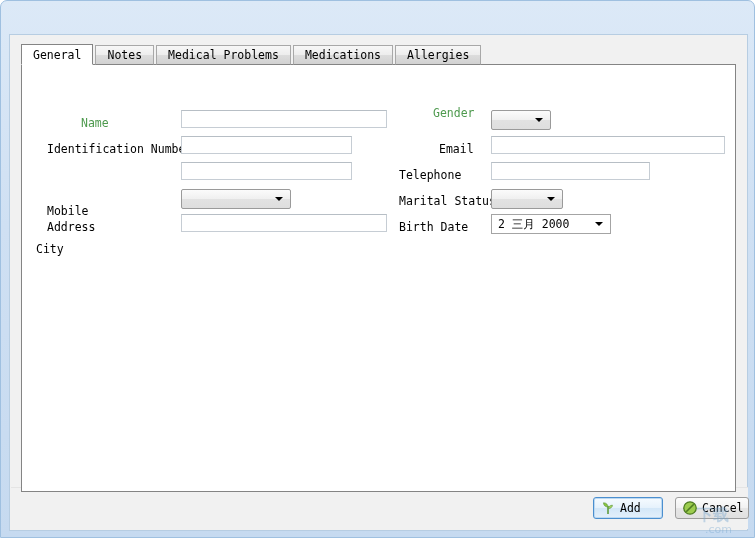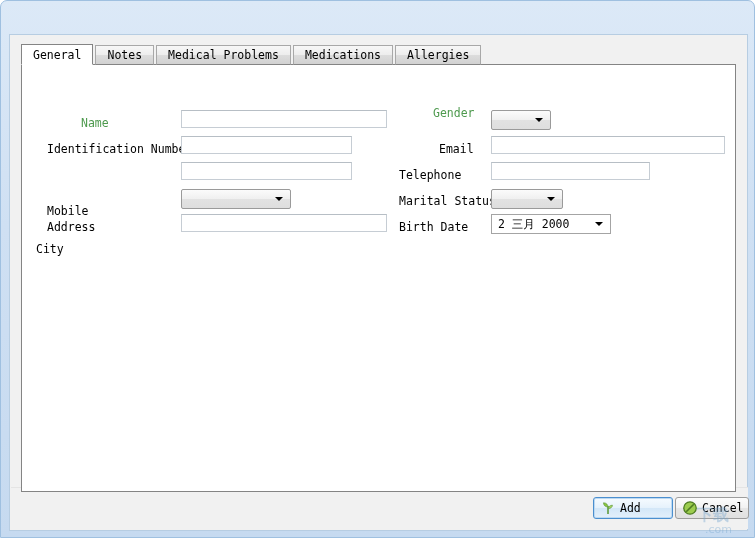"Add" #add-button { width: 80px -> 70px }
